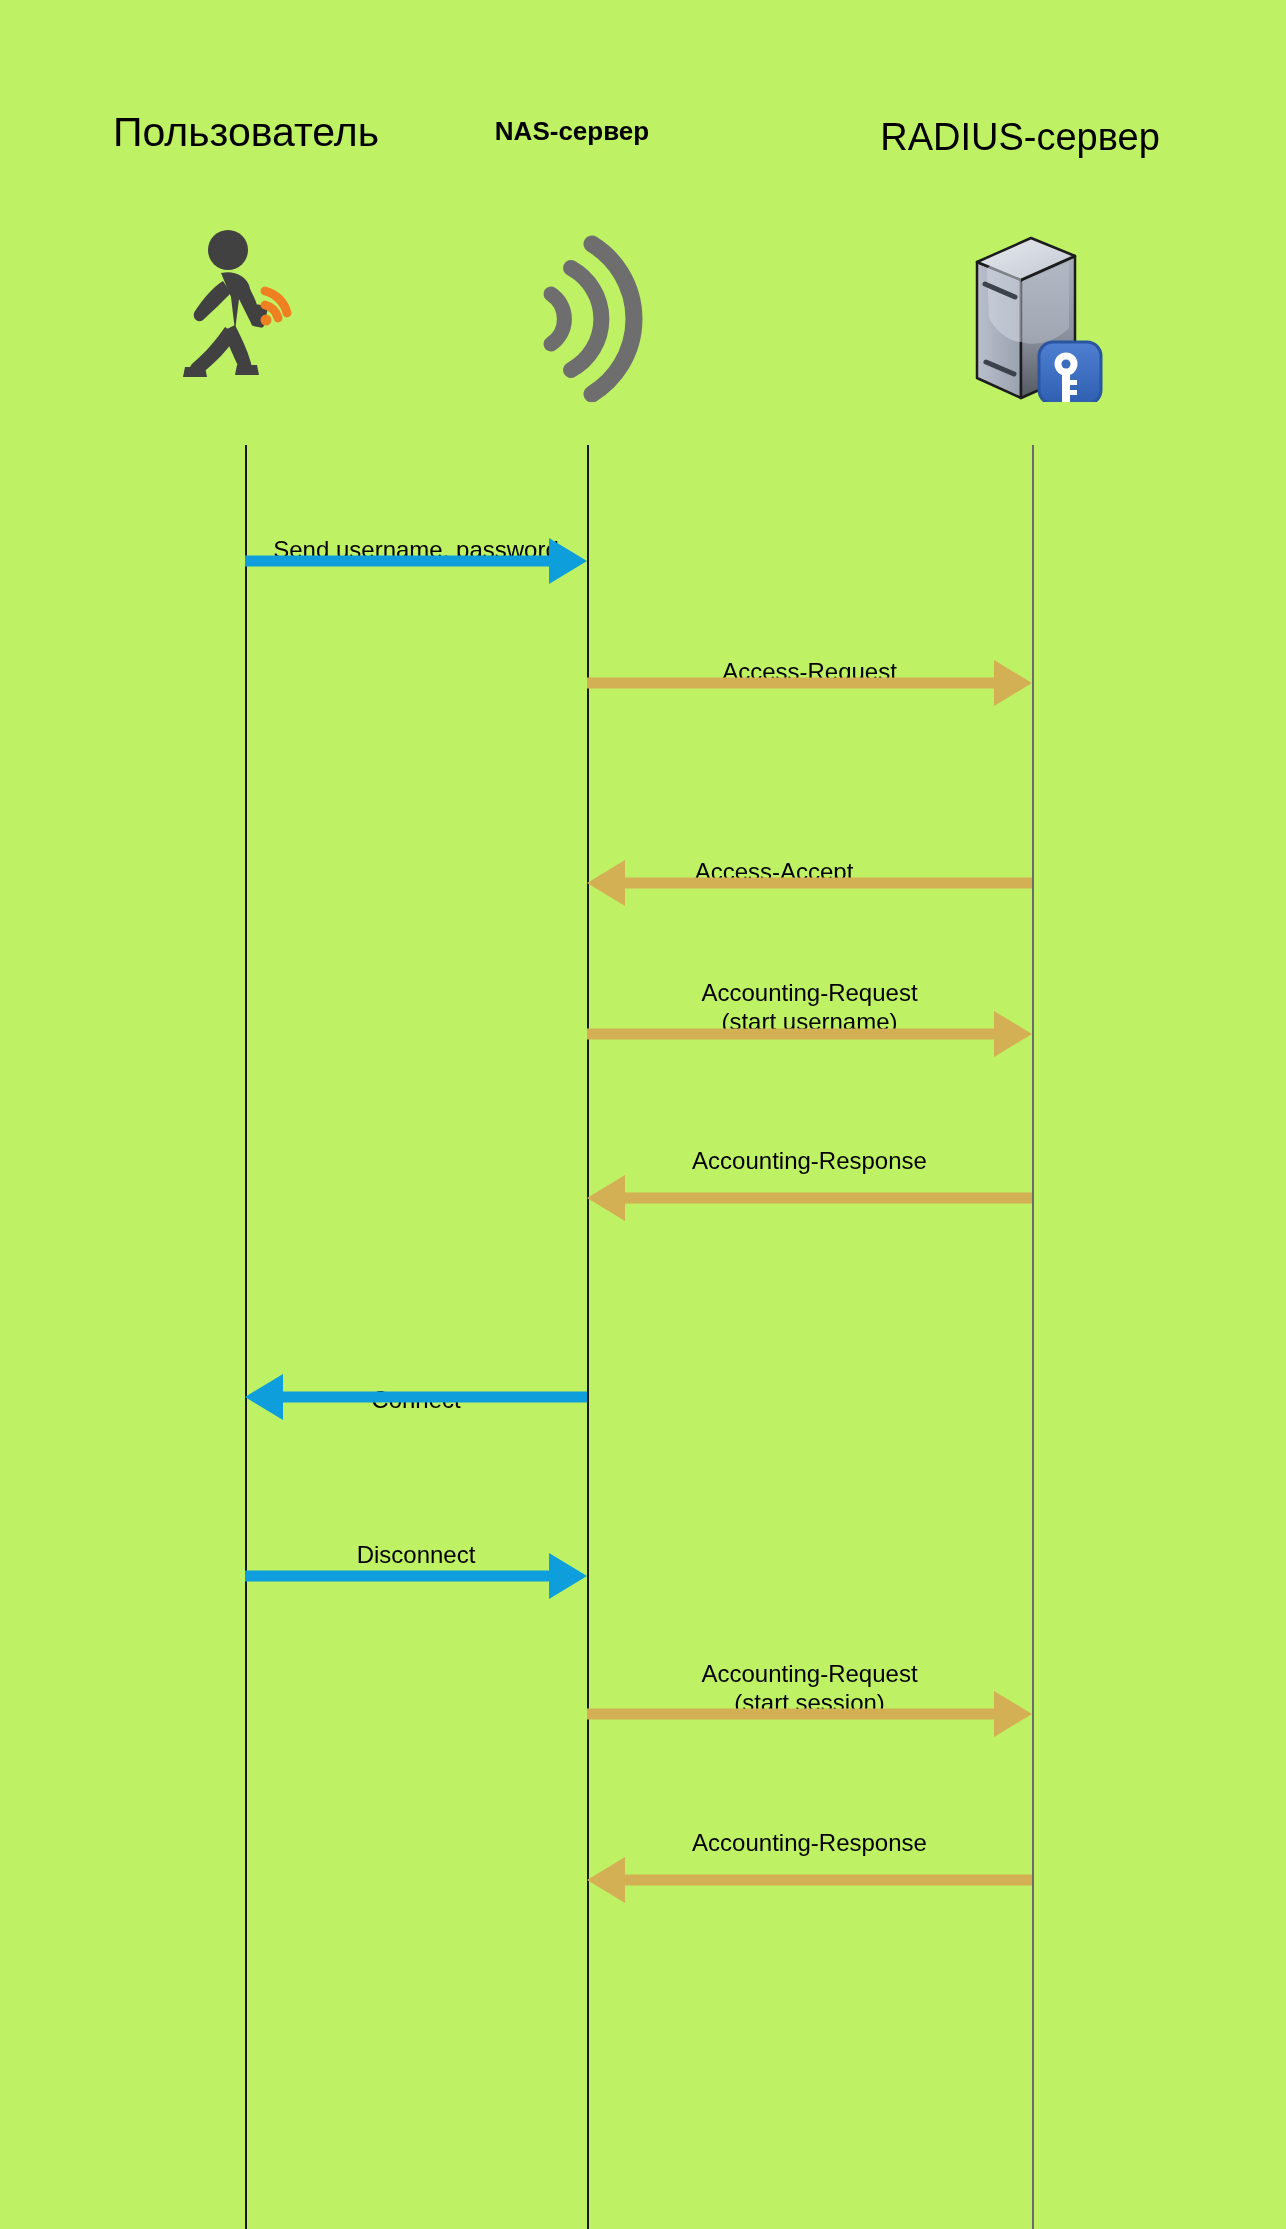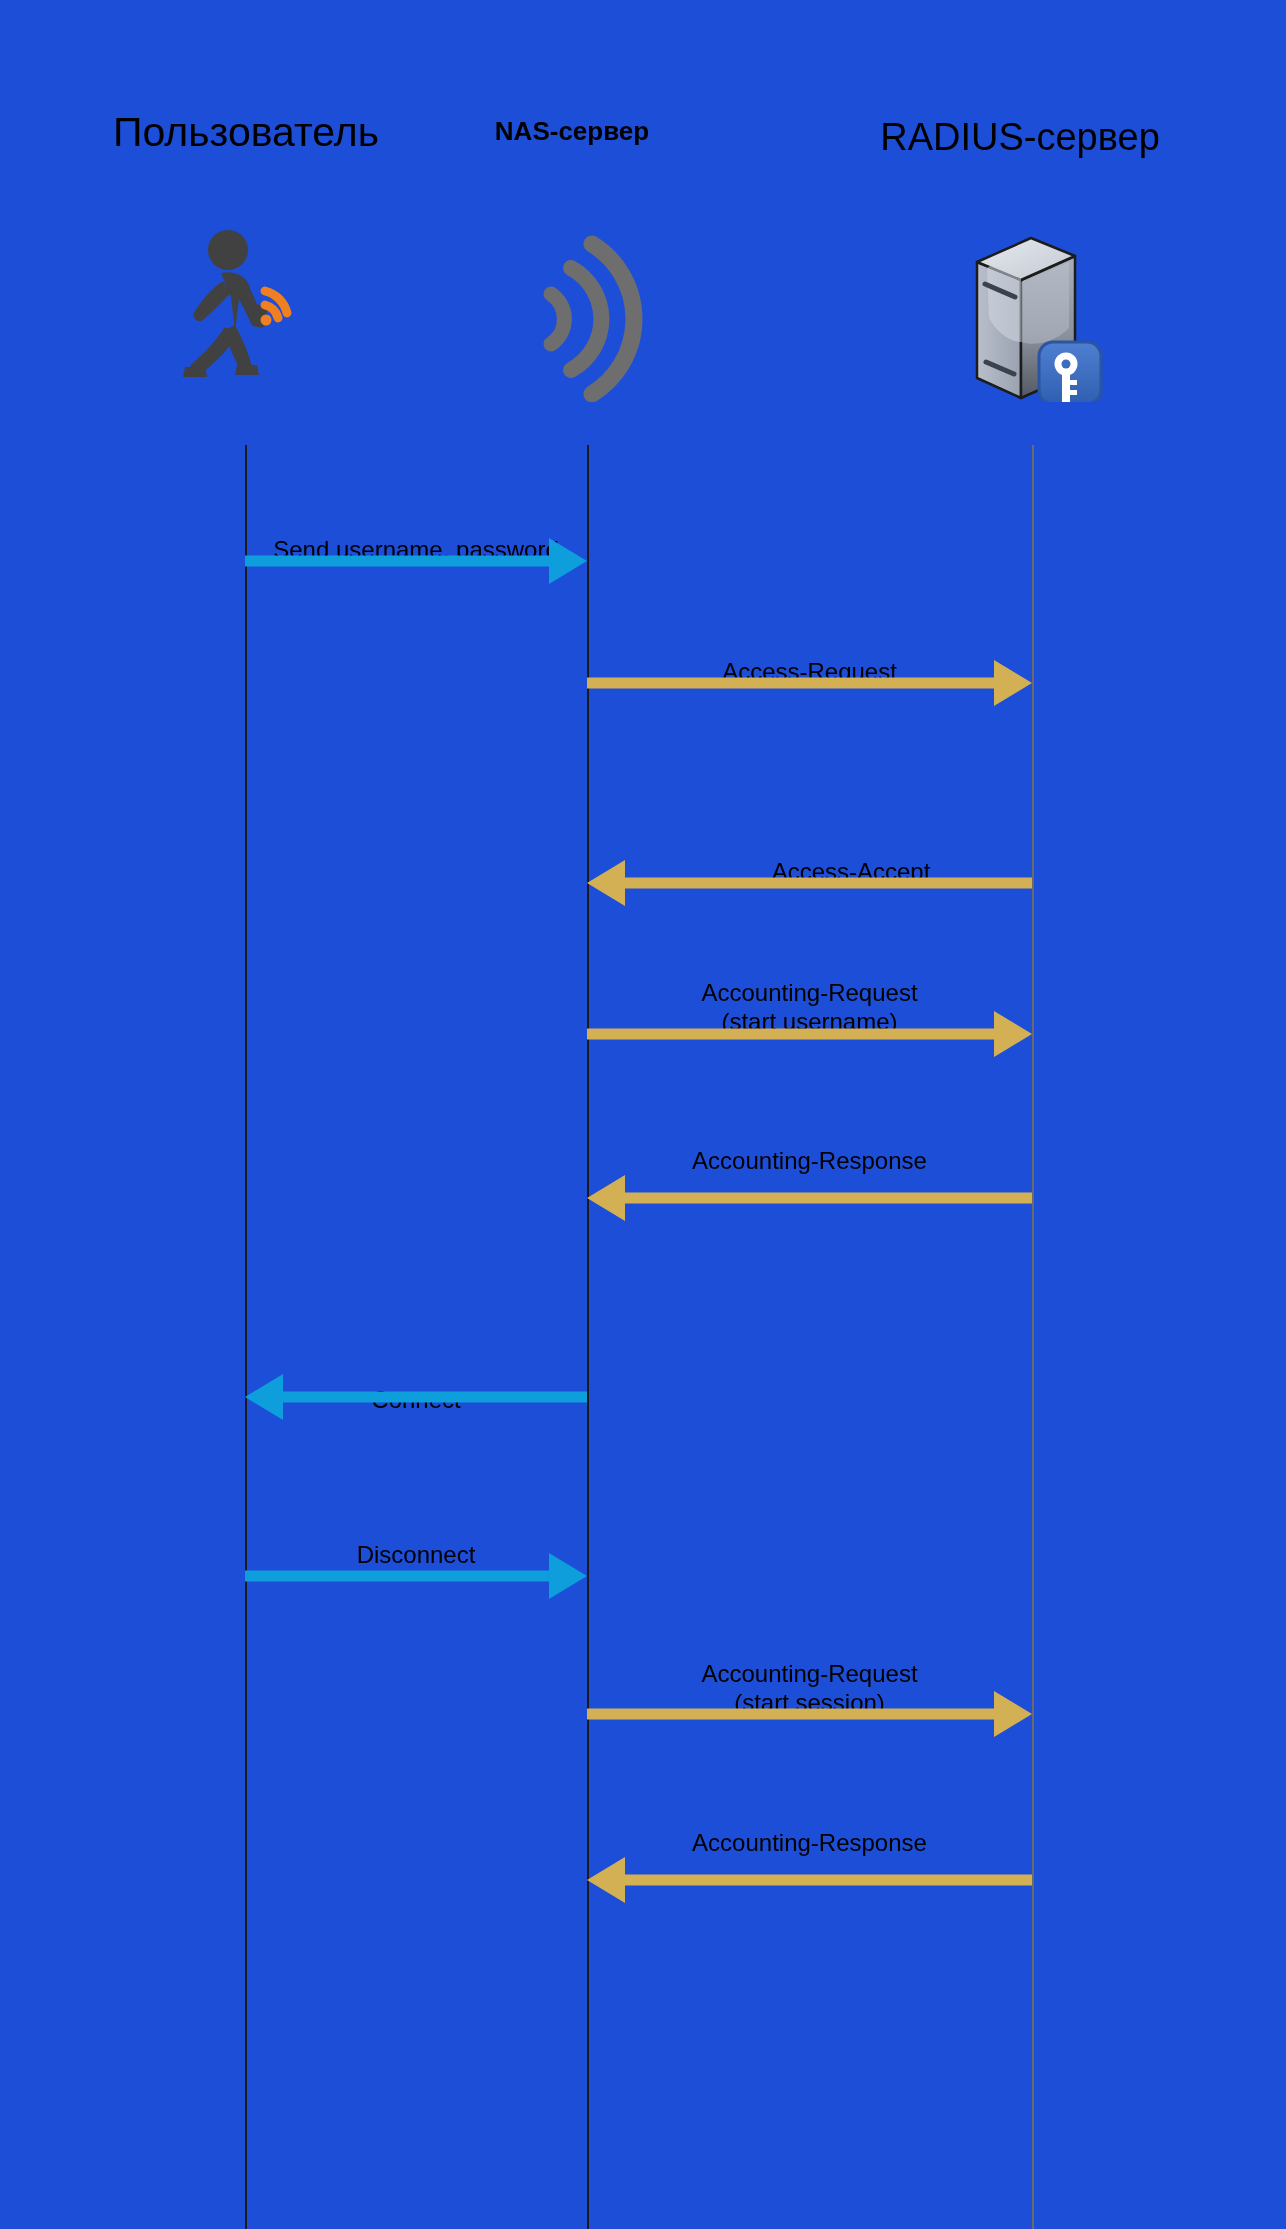"Пользователь" #canvas { background: #1d4ed8 -> #bef264 }
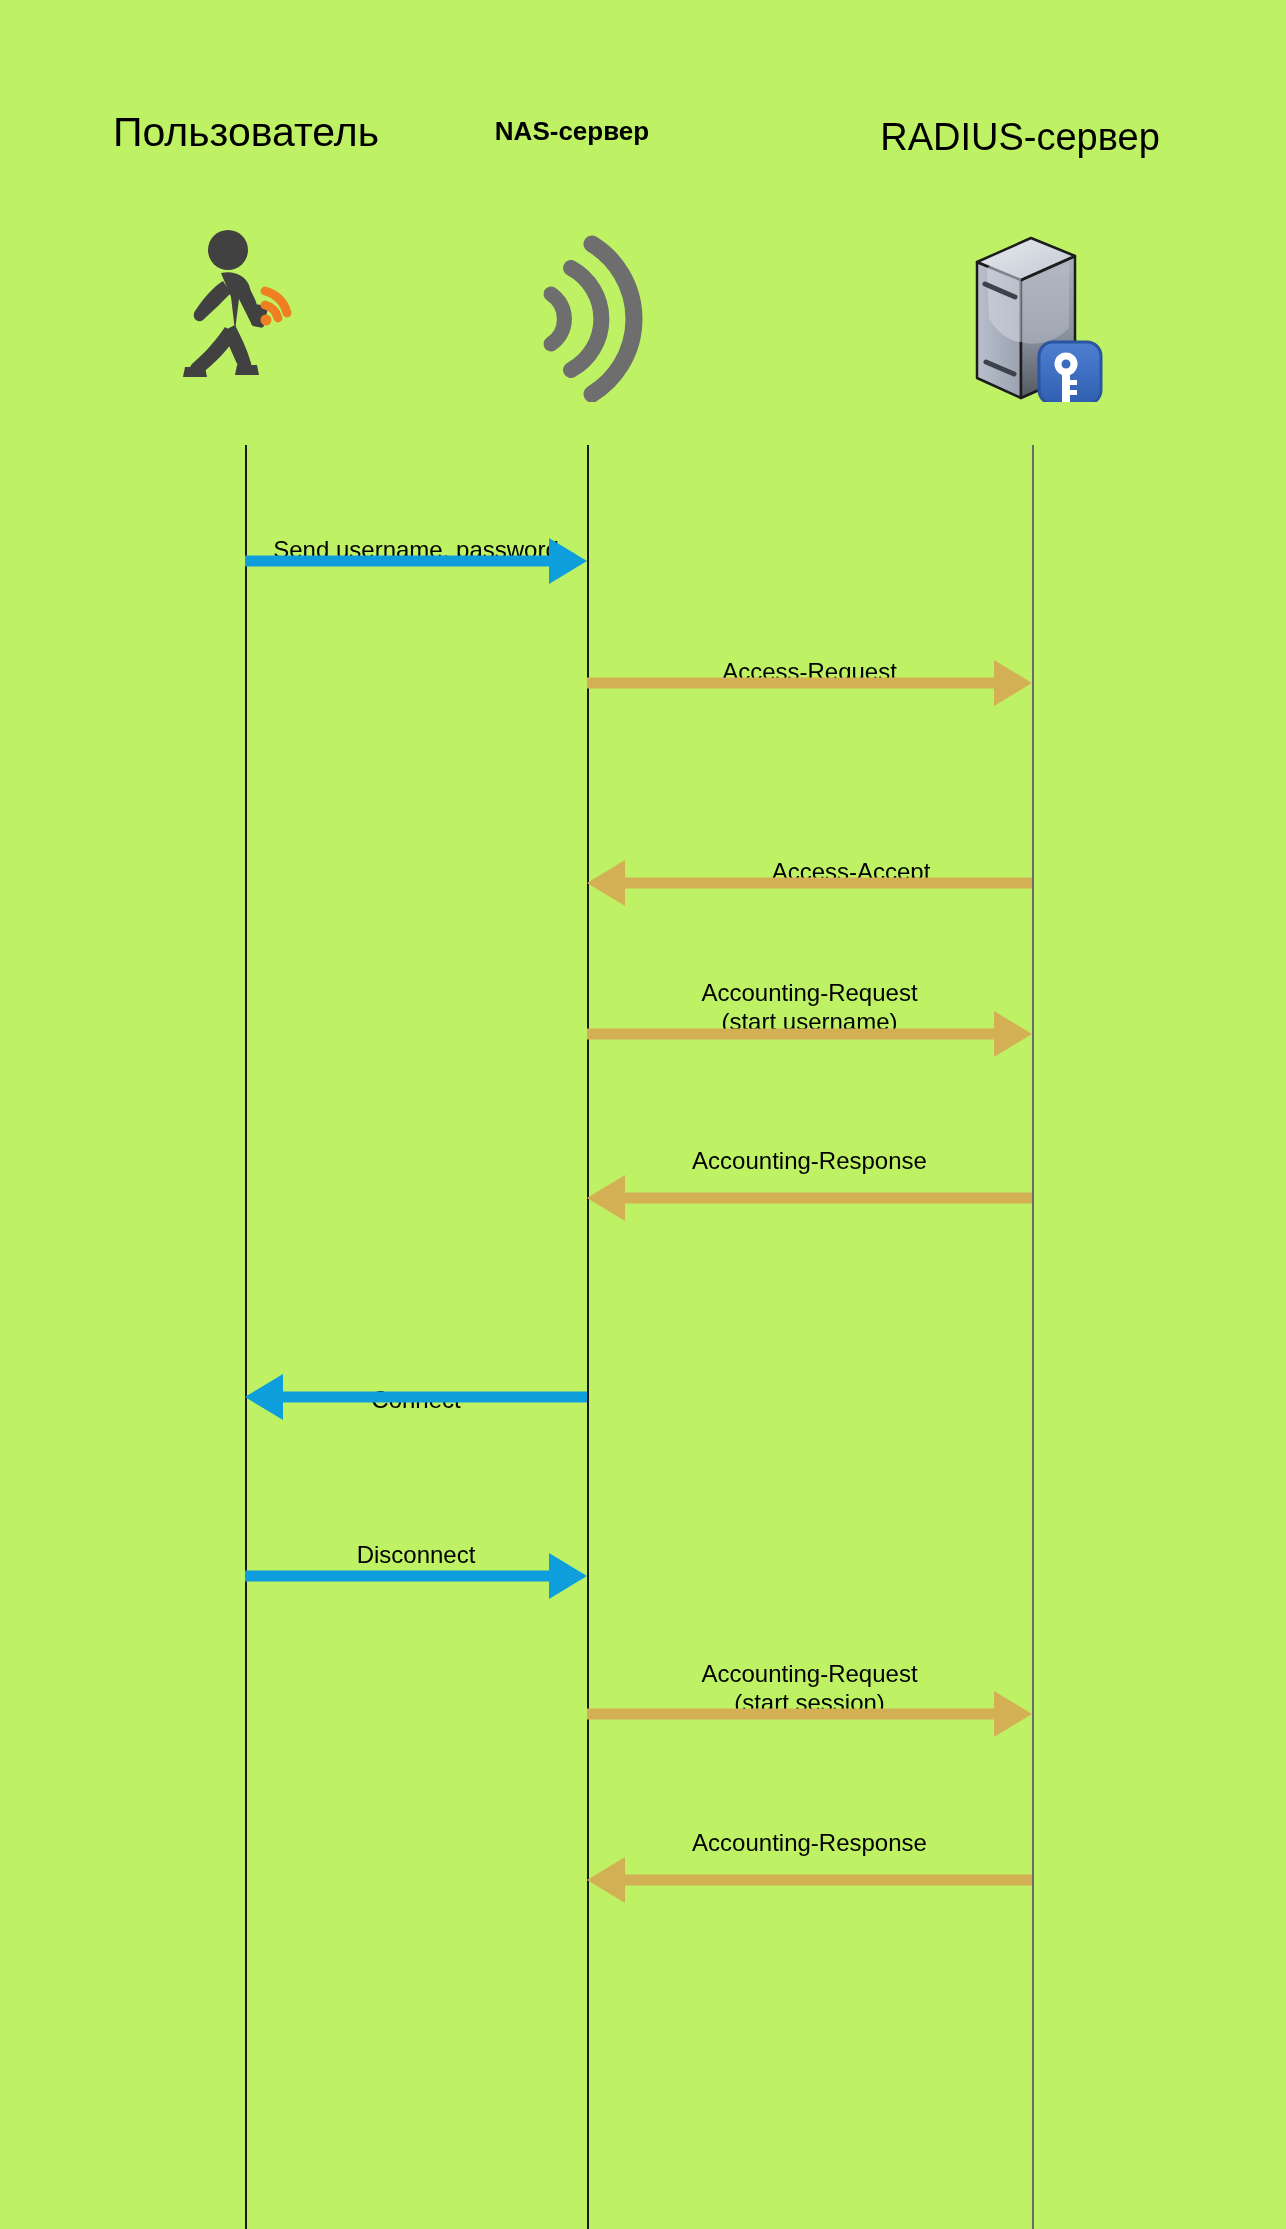"Access-Accept" div.msg-label { left: 851px -> 774px }
